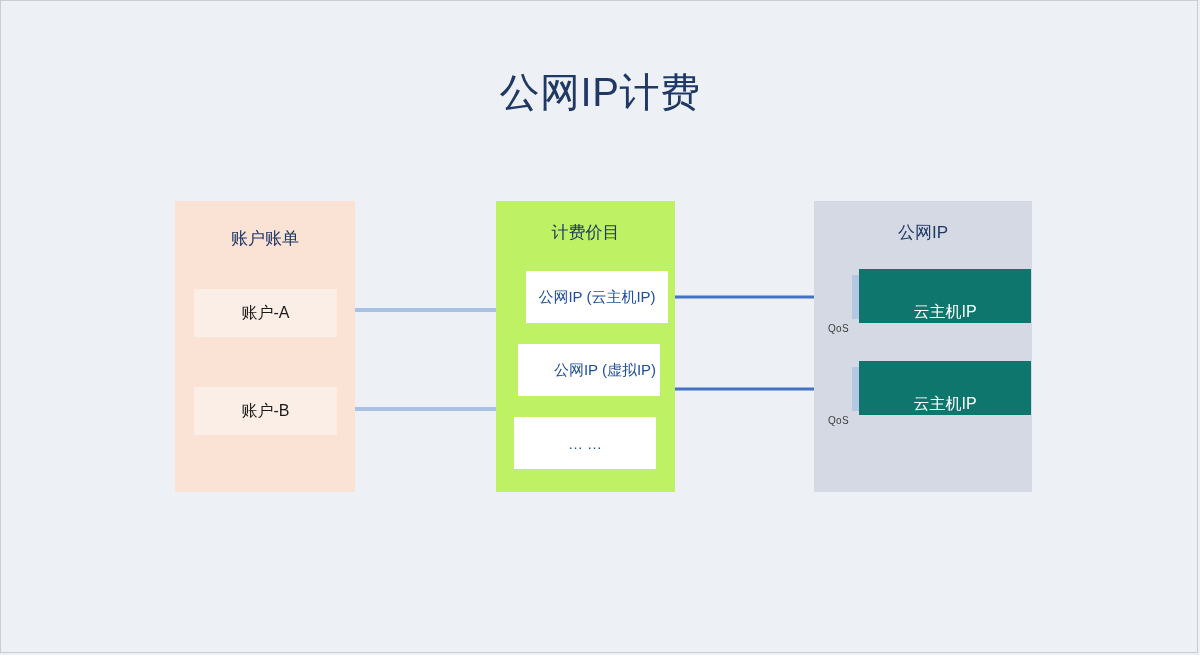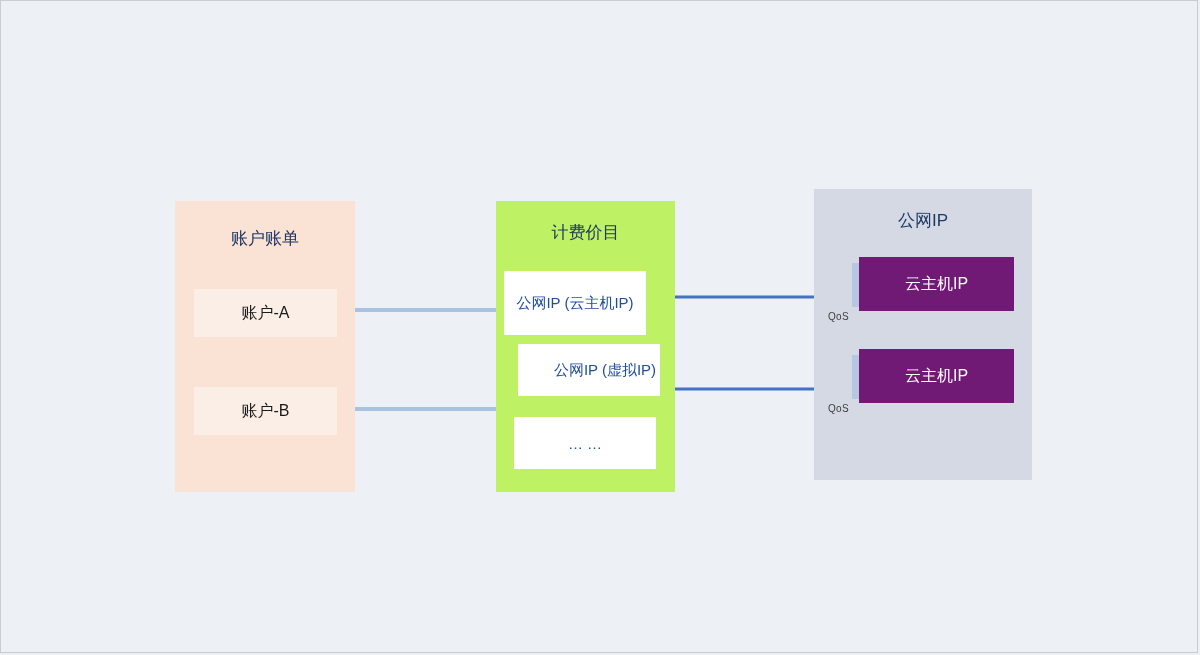"公网IP计费" div.diagram-title { html: none -> <div>公网IP计费</div> }
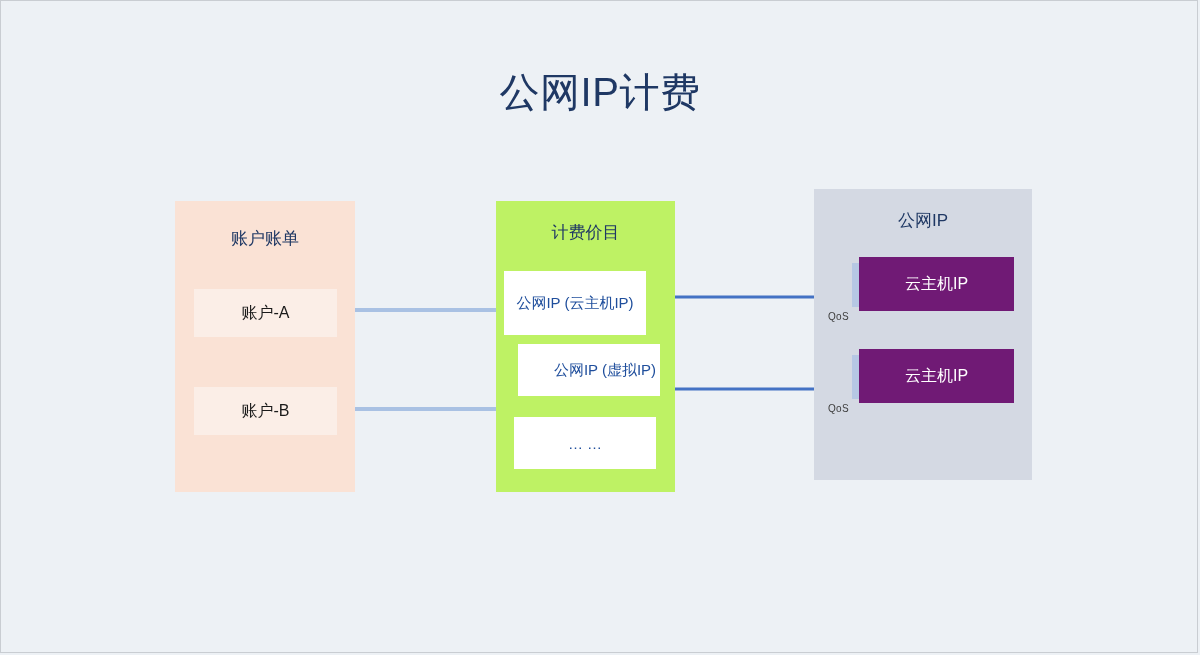"公网IP" .panel-publicip { top: 188px -> 200px }
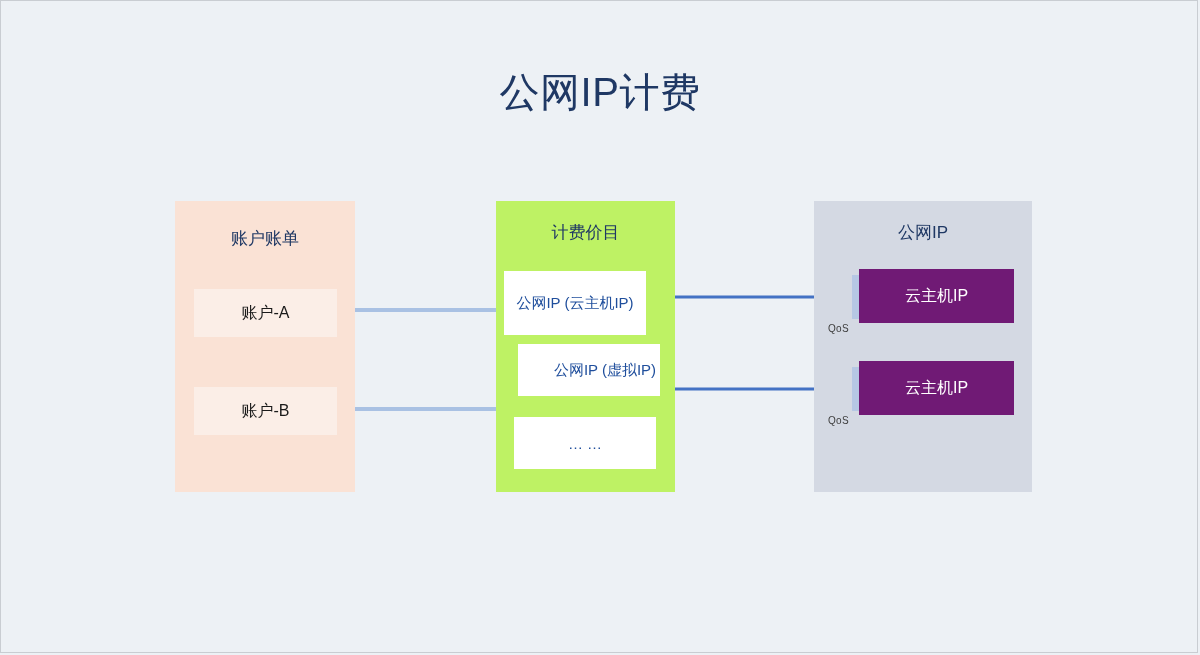"公网IP (云主机IP)" .card-price-1 { height: 64px -> 52px; left: 8px -> 30px }
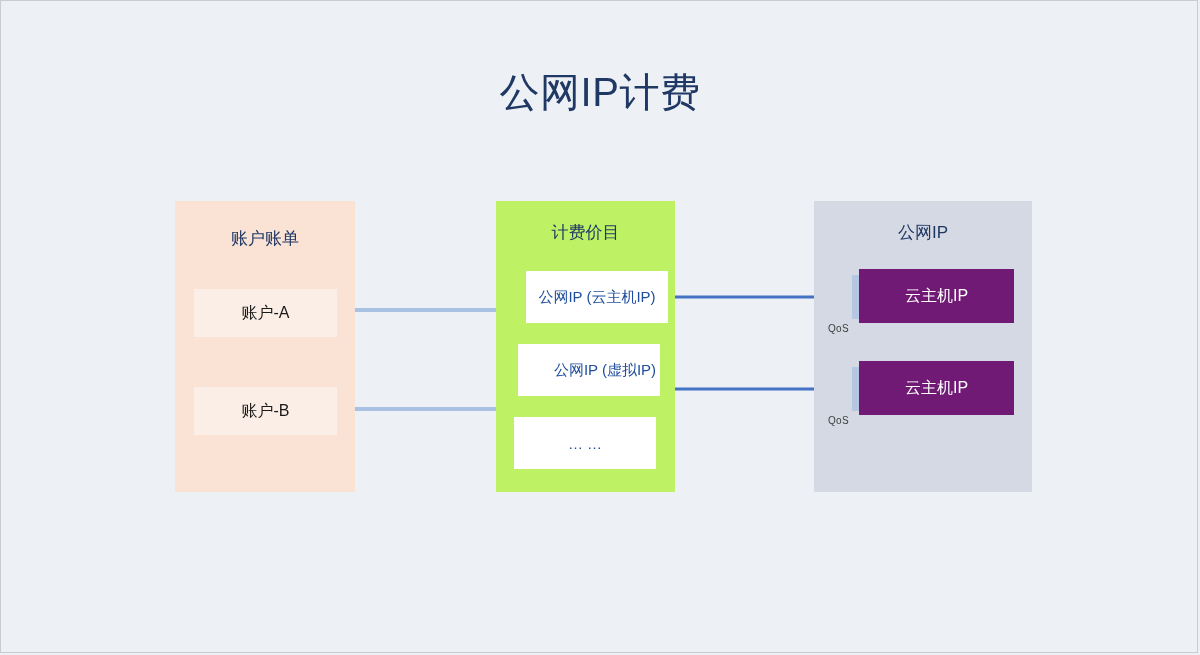"云主机IP" .card-ip { align-items: none -> flex-end; background: #701a75 -> #0f766e; width: 155px -> 172px }
